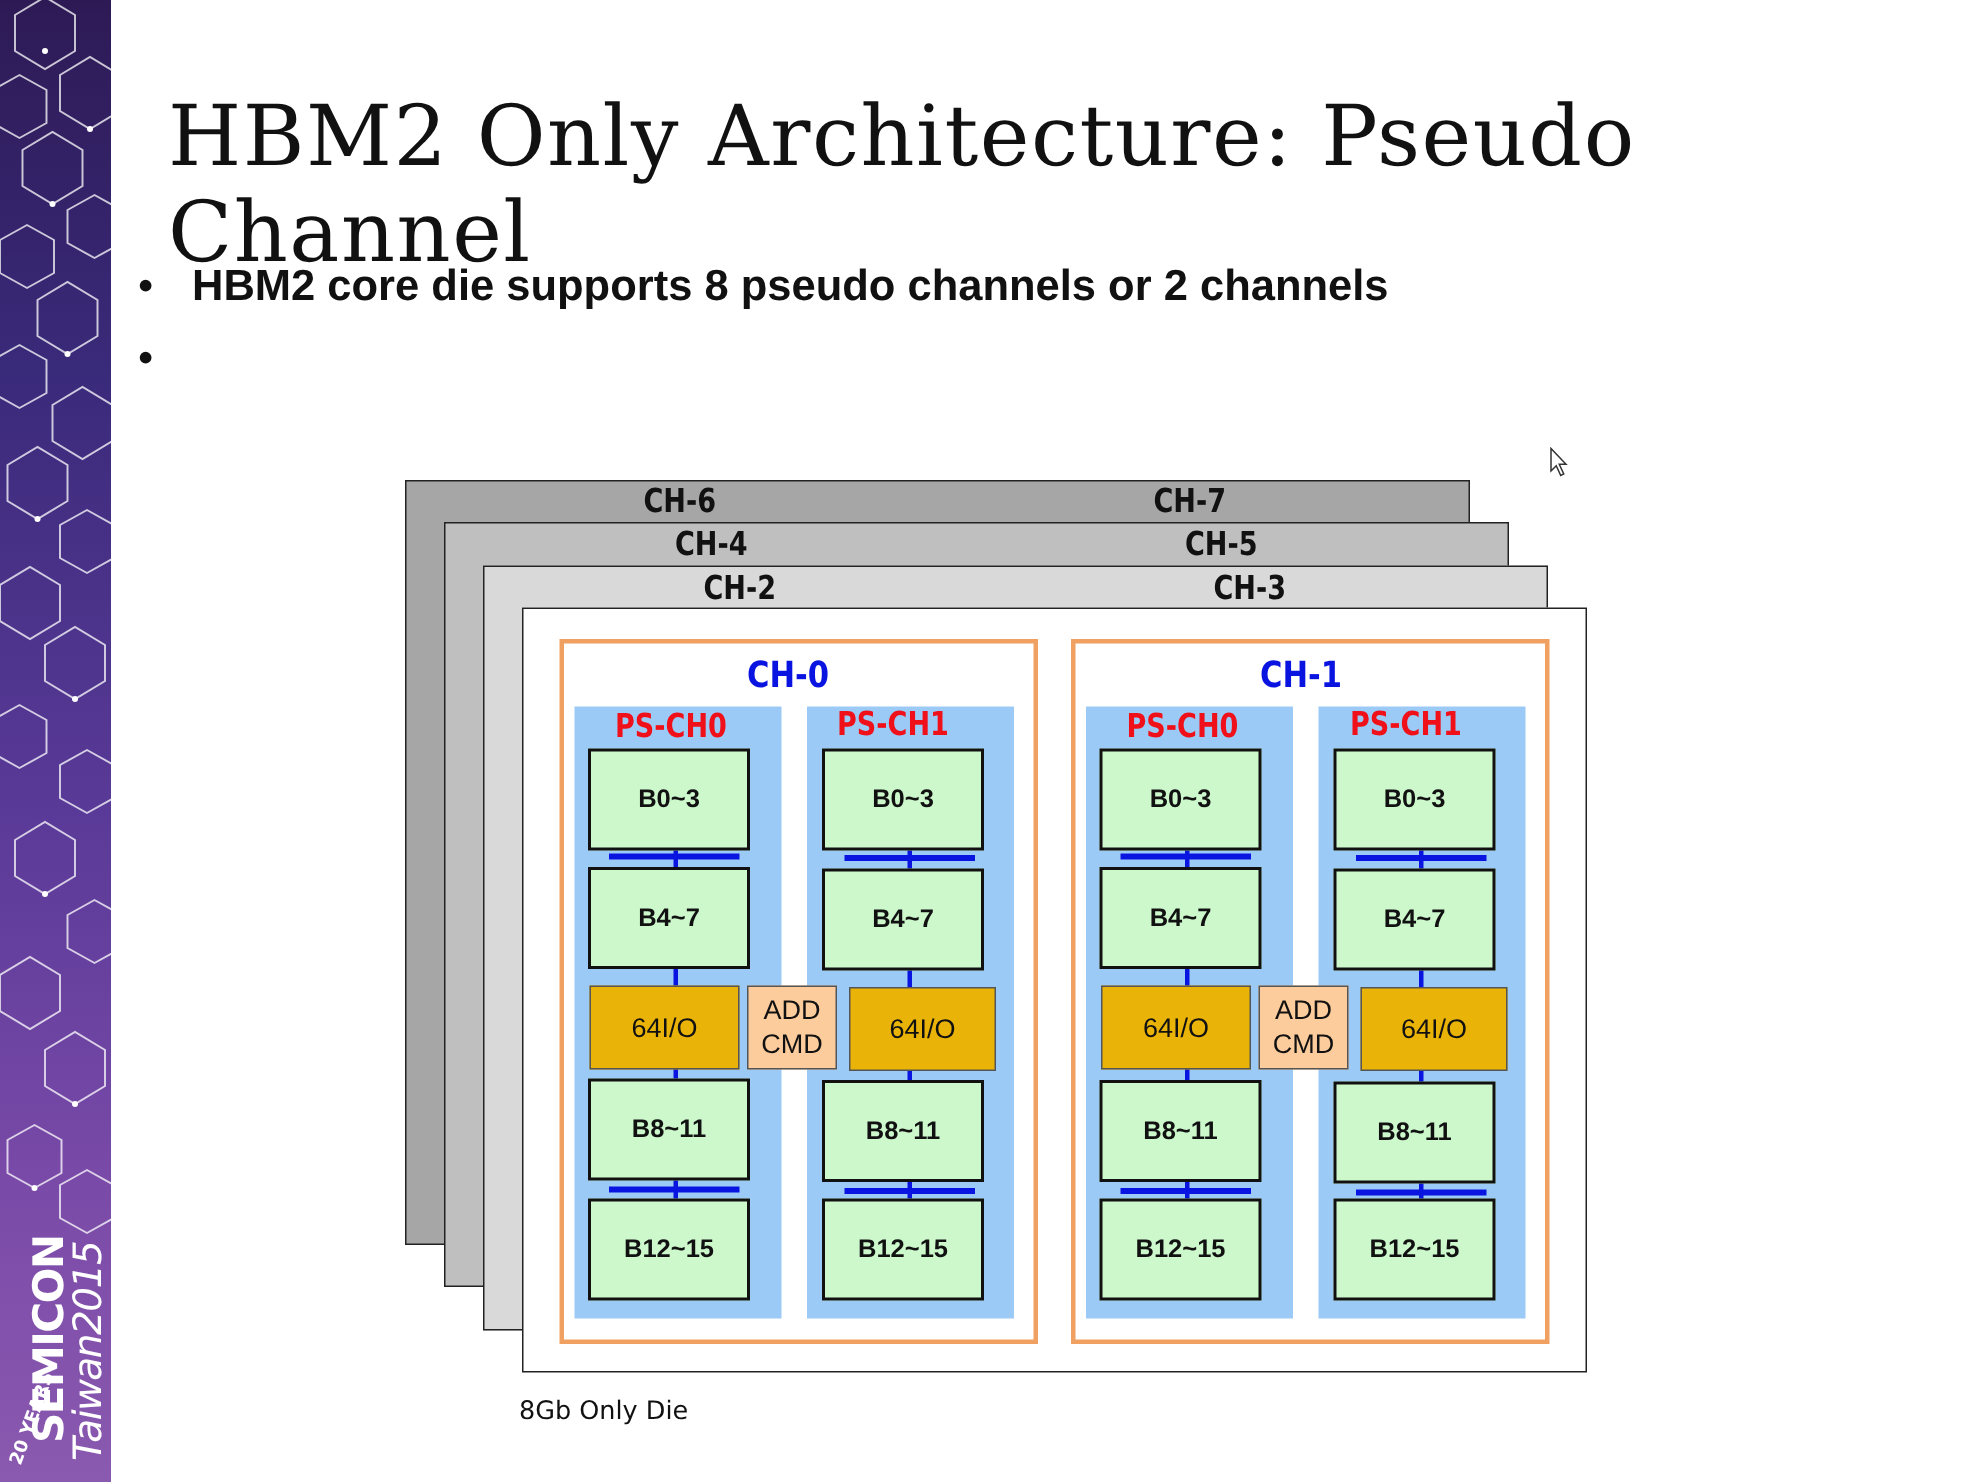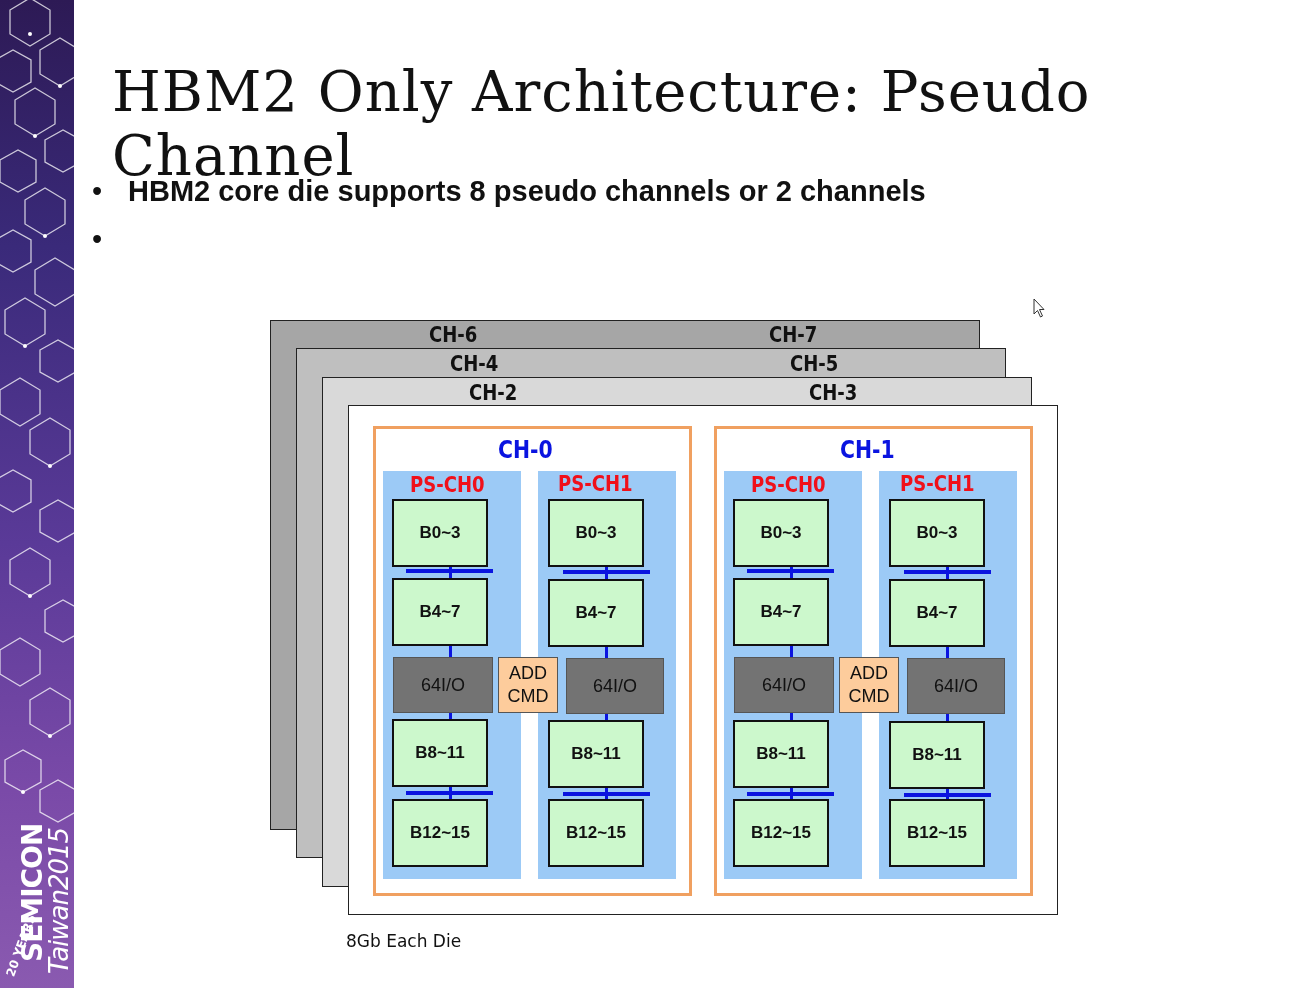"B0~3" .bank { width: 96px -> 108px }
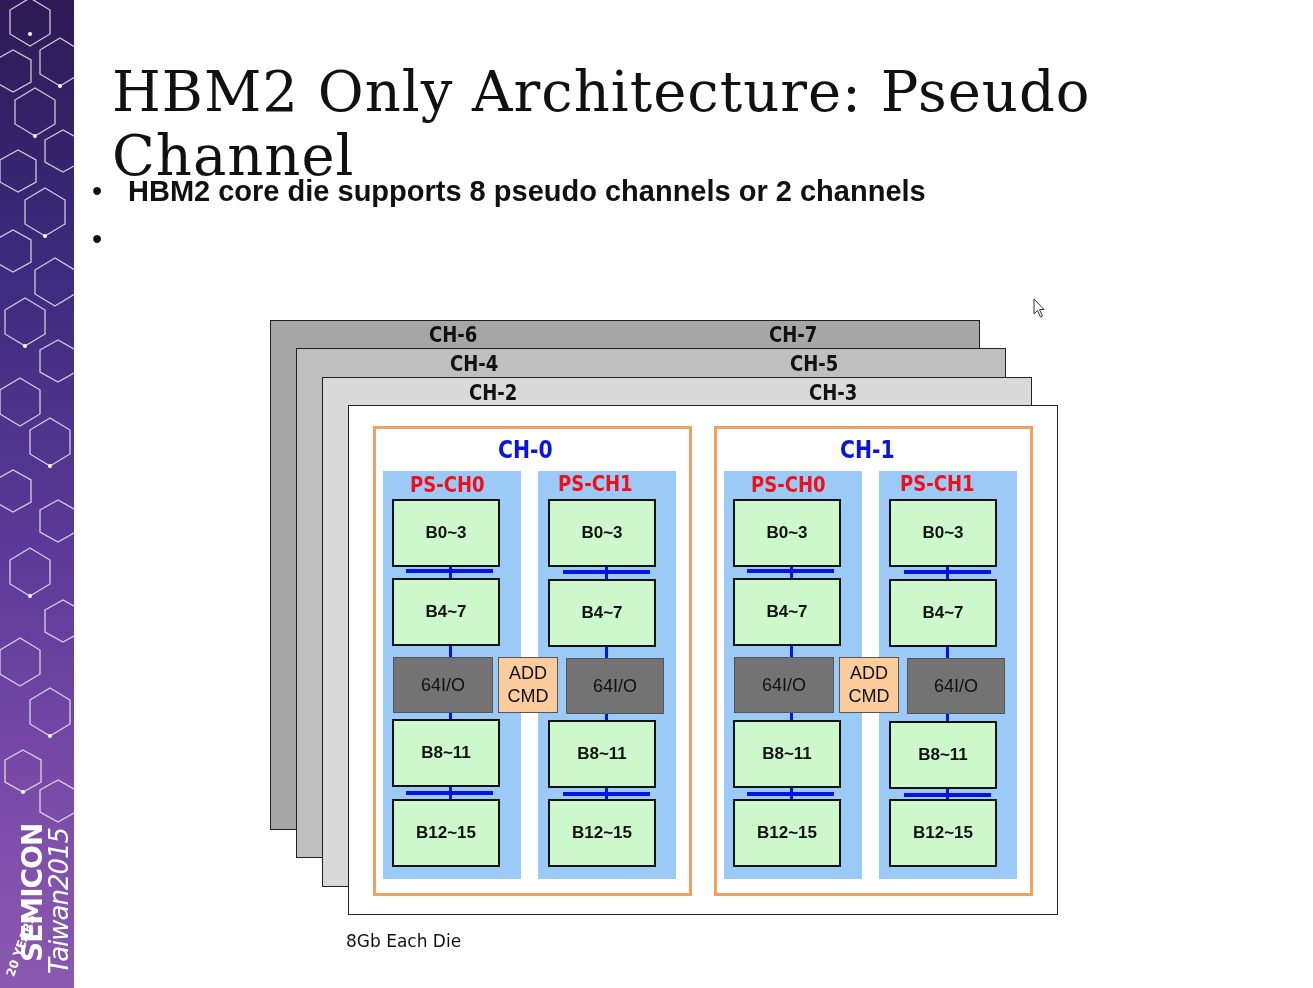"64I/O" .io { background: #737373 -> #eab308 }
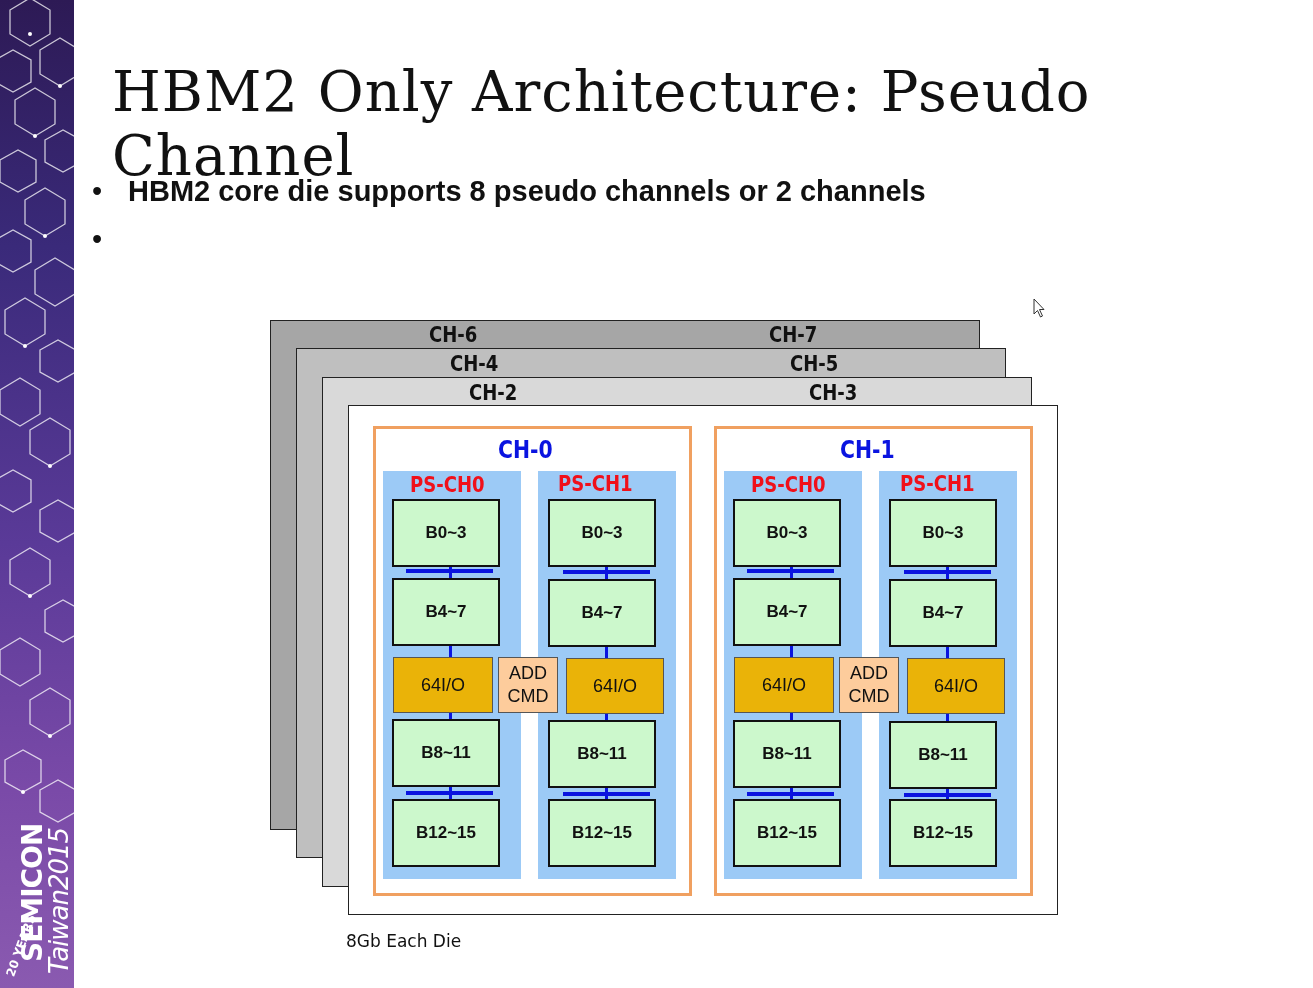"8Gb Each Die" div.caption { text: Each -> Only }
